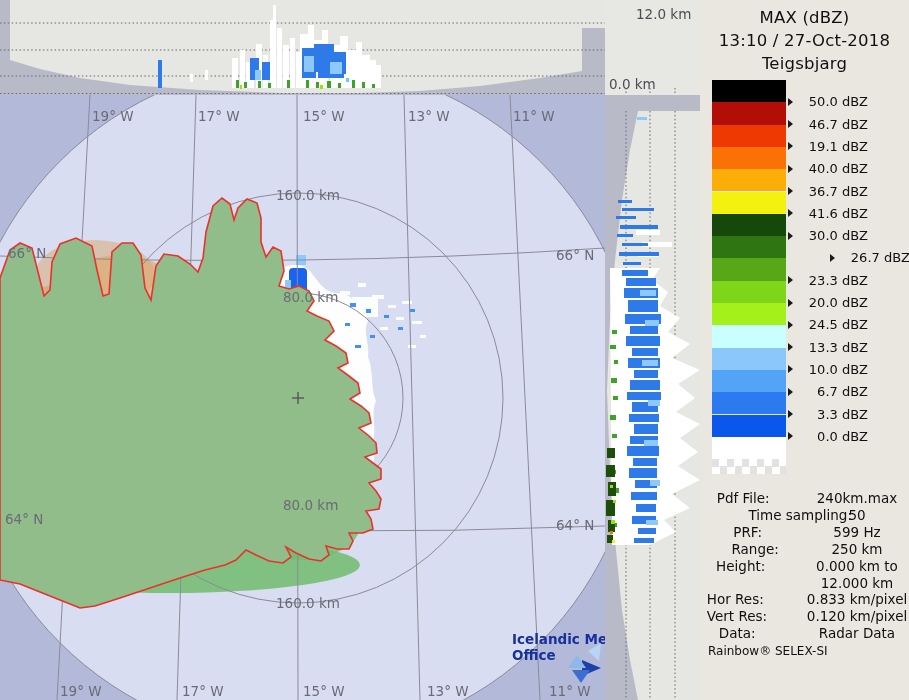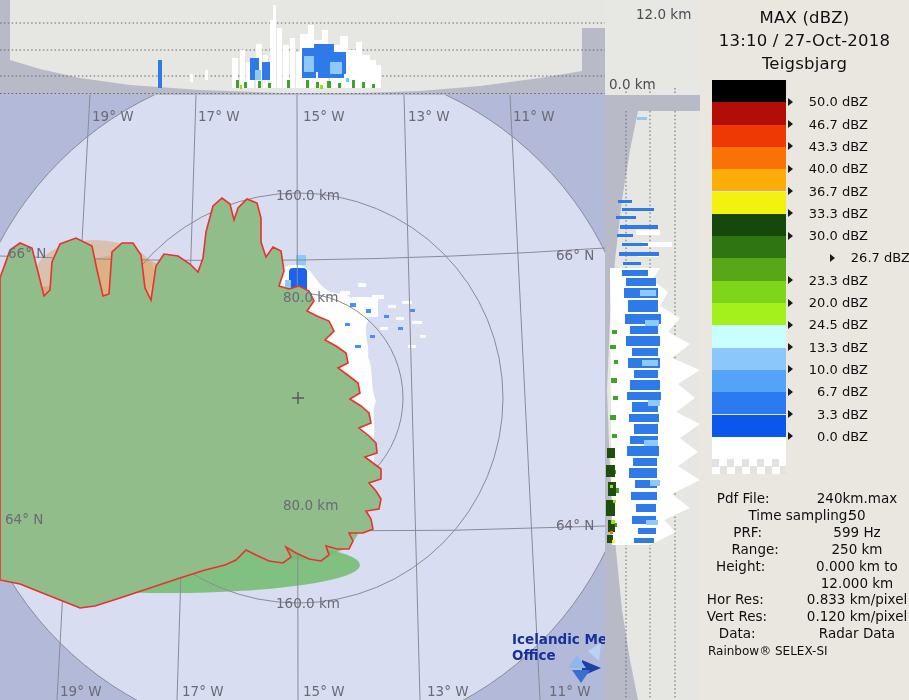"43.3 dBZ" span.scale-text { text: 43.3 -> 19.1 }
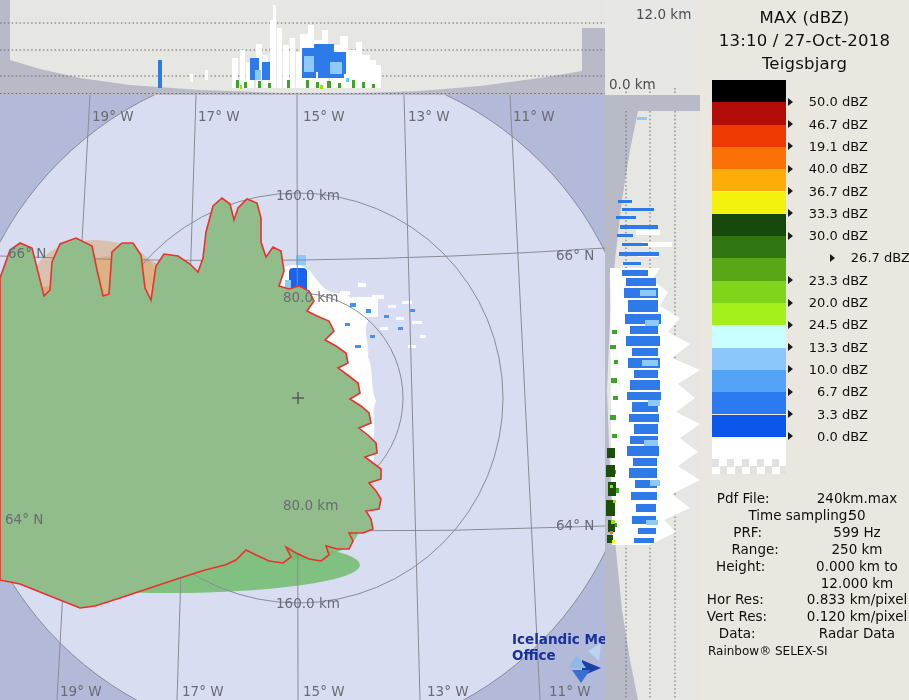"33.3 dBZ" span.scale-text { text: 33.3 -> 41.6 }
